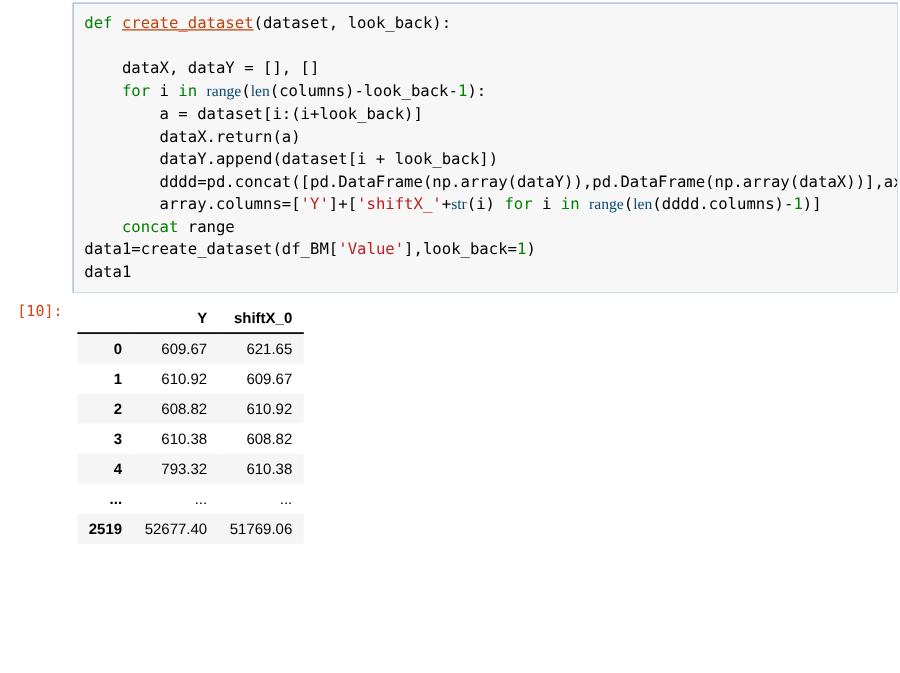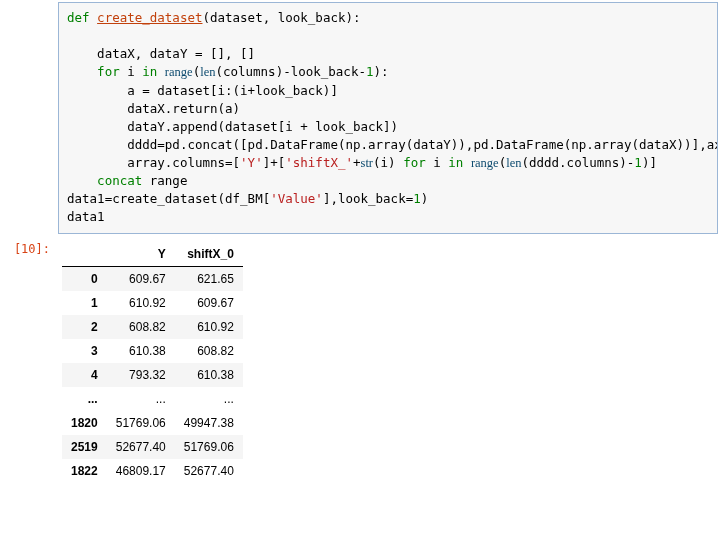"1820" tr.odd { html: <tr> <th>1820</th> <td>51769.06</td> <td>49947.38</td> </tr> -> none }
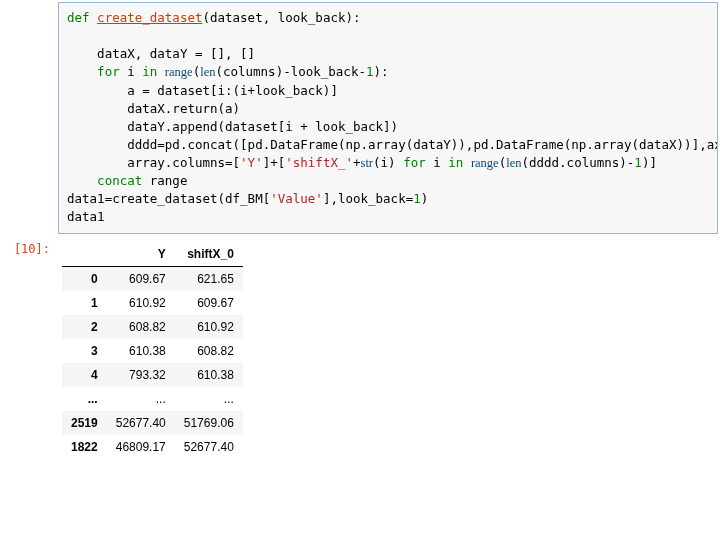"1822" tr.odd { html: <tr> <th>1822</th> <td>46809.17</td> <td>52677.40</td> </tr> -> none }
